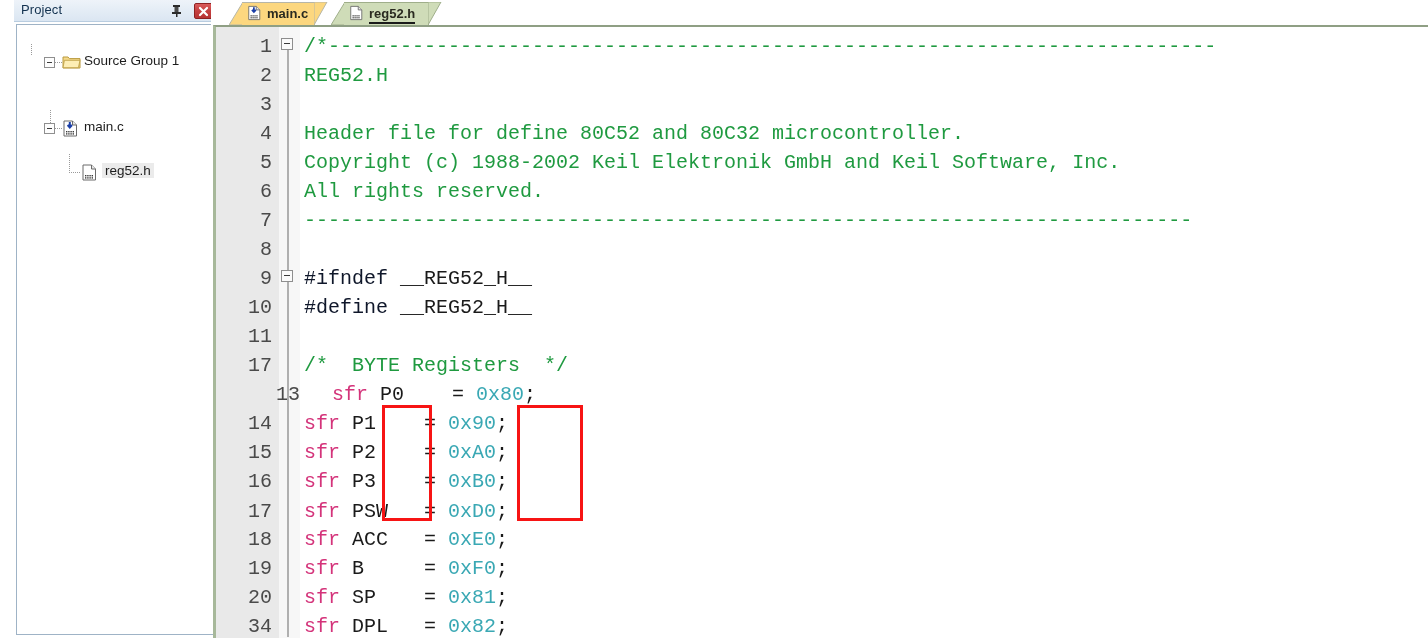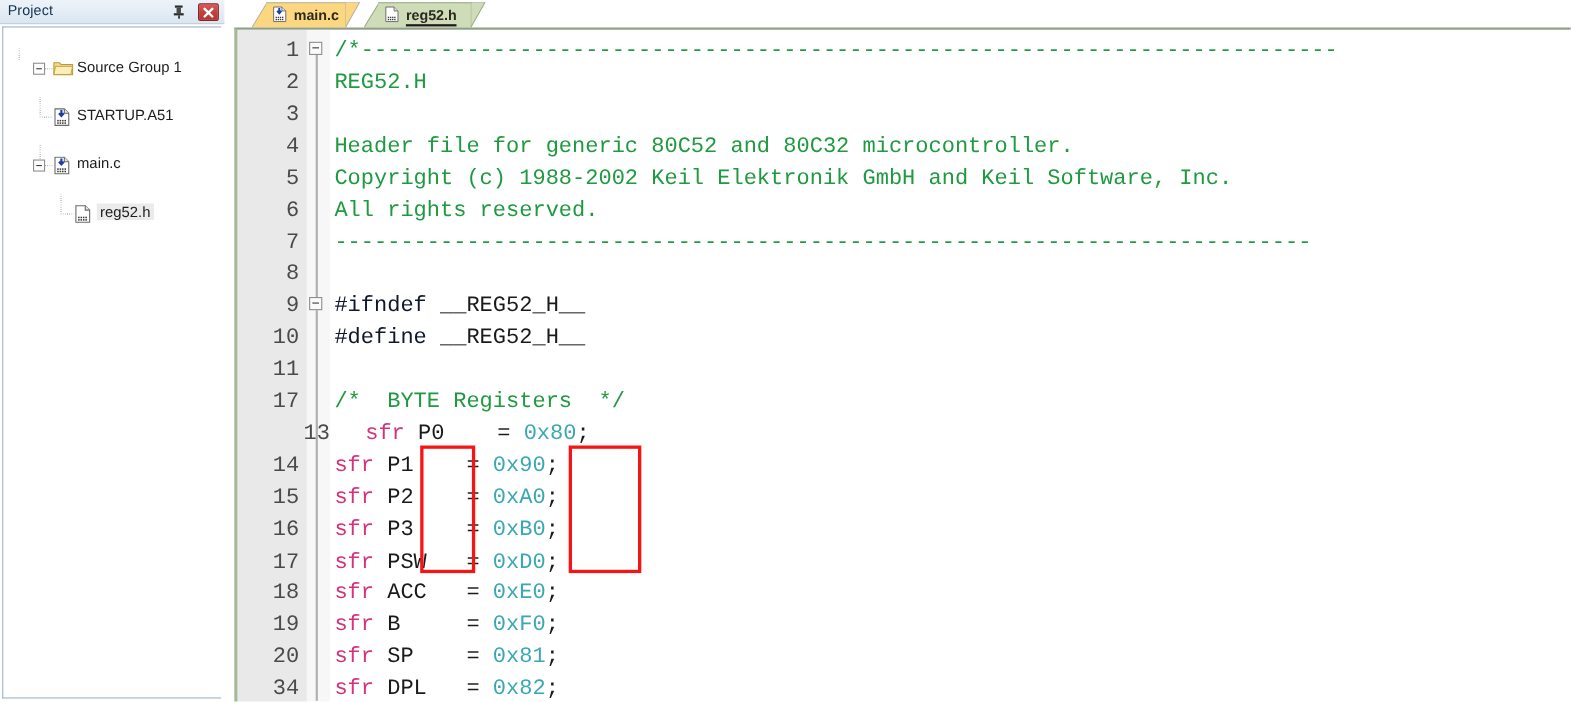"Project" #project-panel { left: 0 -> 14px }
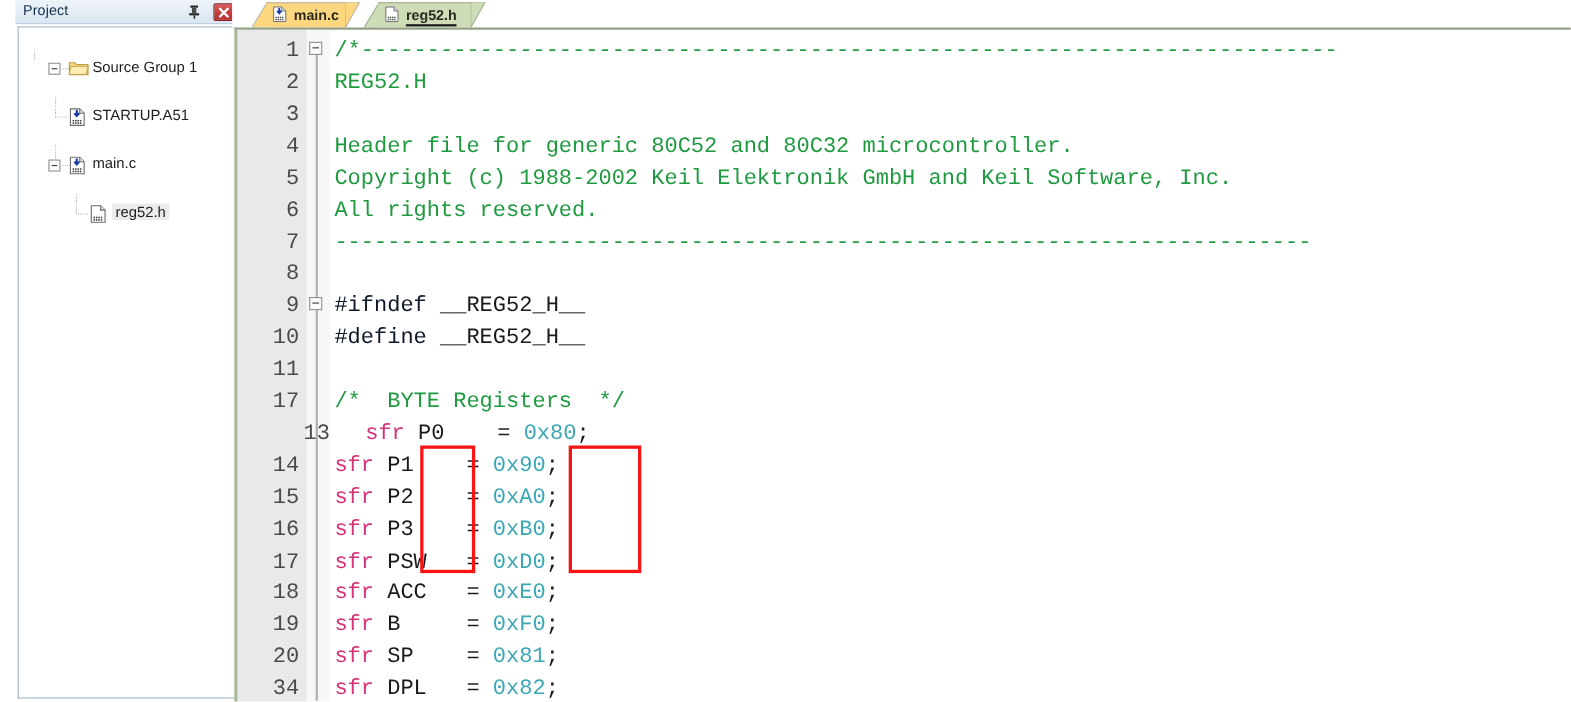"STARTUP.A51" div.tree-row { html: <div> <div></div> <div></div> <div> <svg> <path></path> <path></path> <g> <rect></rect> <rect></rect> <rect></rect> <rect></rect> <rect></rect> <rect></rect> <rect></rect> <rect></rect> </g> <path></path> </svg> </div> <div>STARTUP.A51</div> </div> -> none }
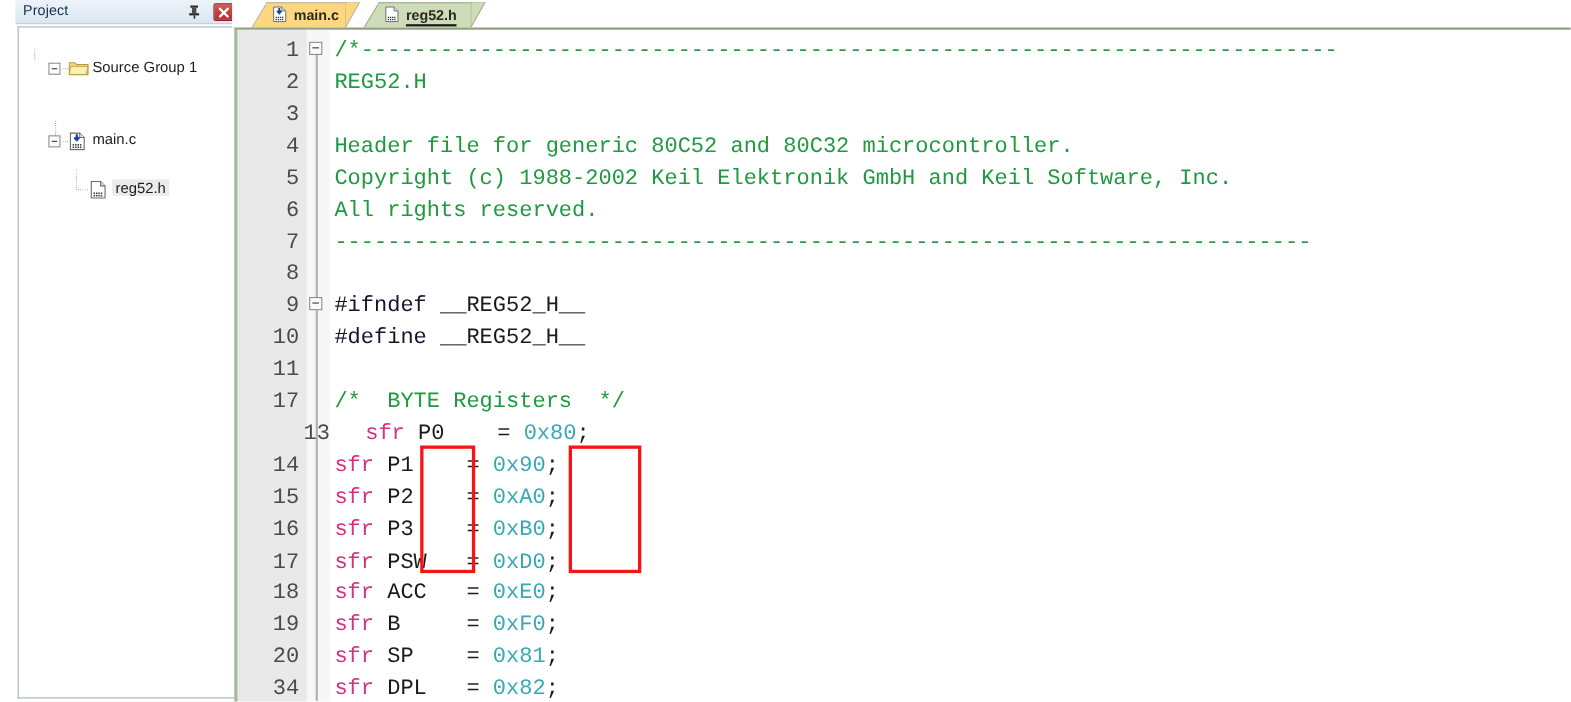"Header file for generic 80C52" span.c-comment { text: generic -> define }
